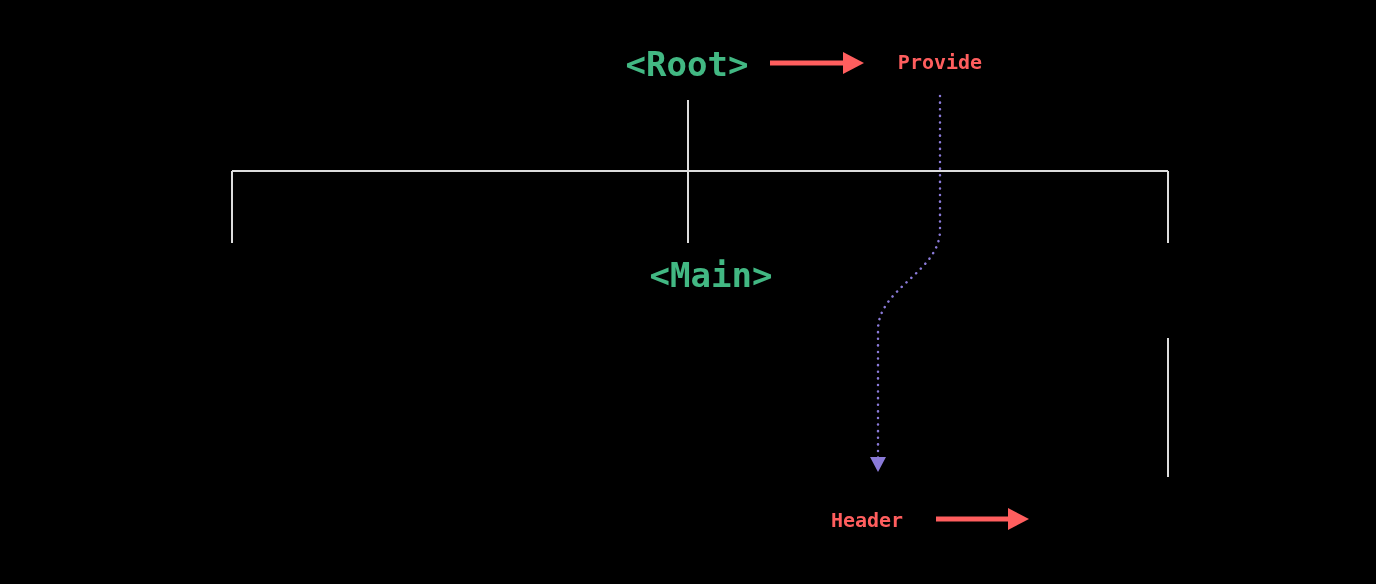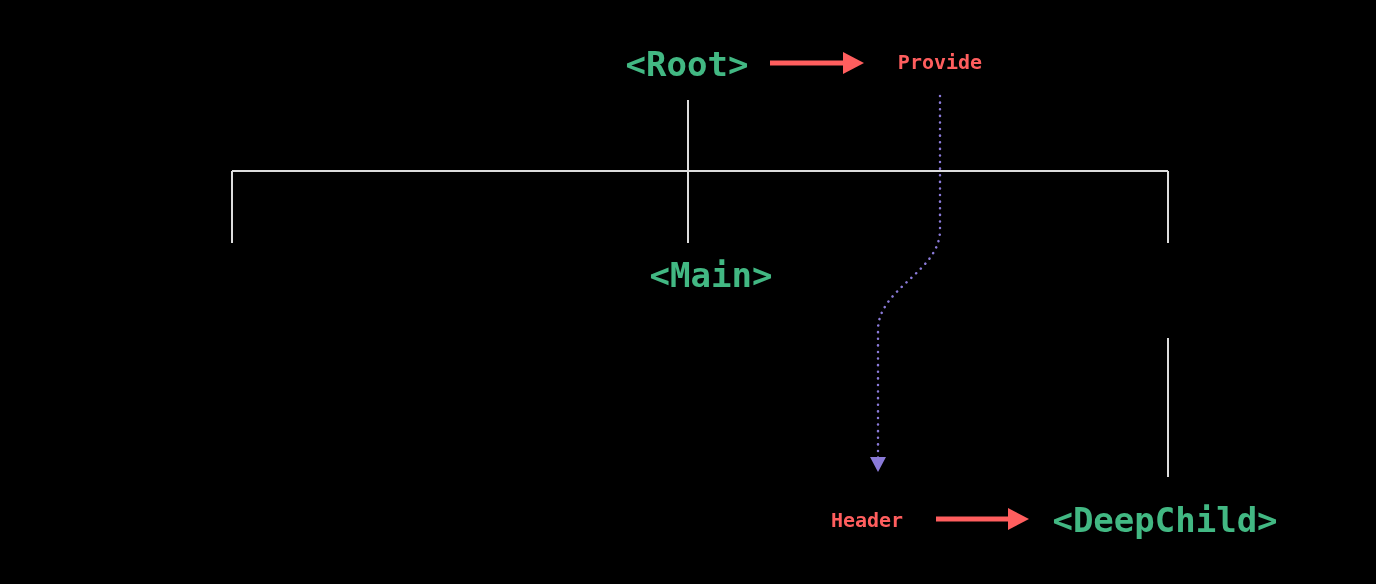"<DeepChild>" div.label { html: <div>&lt;DeepChild&gt;</div> -> none }
